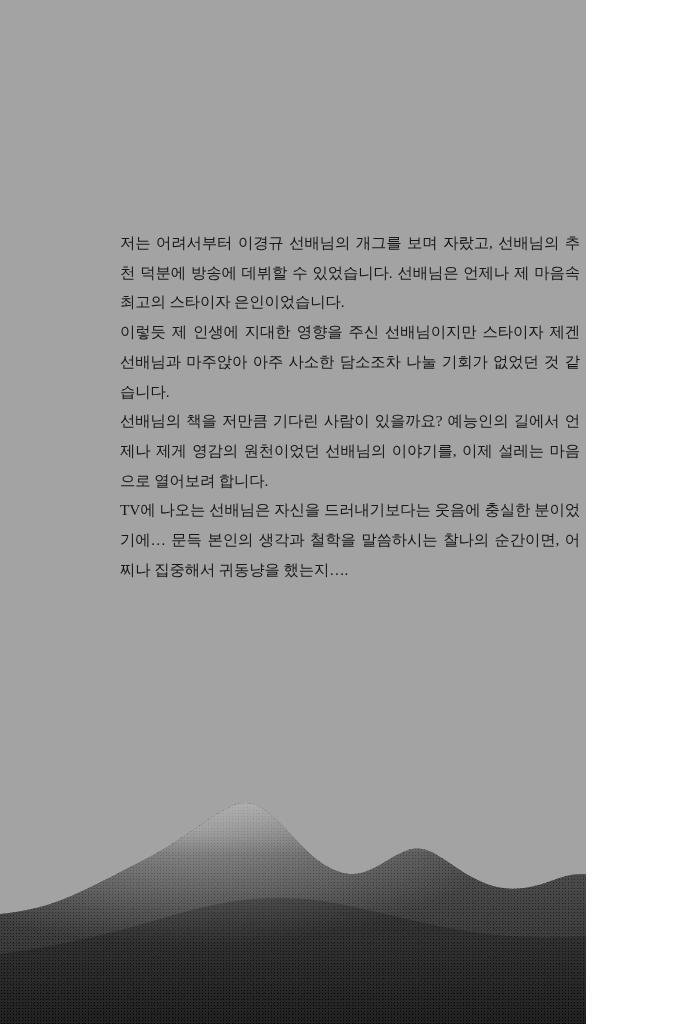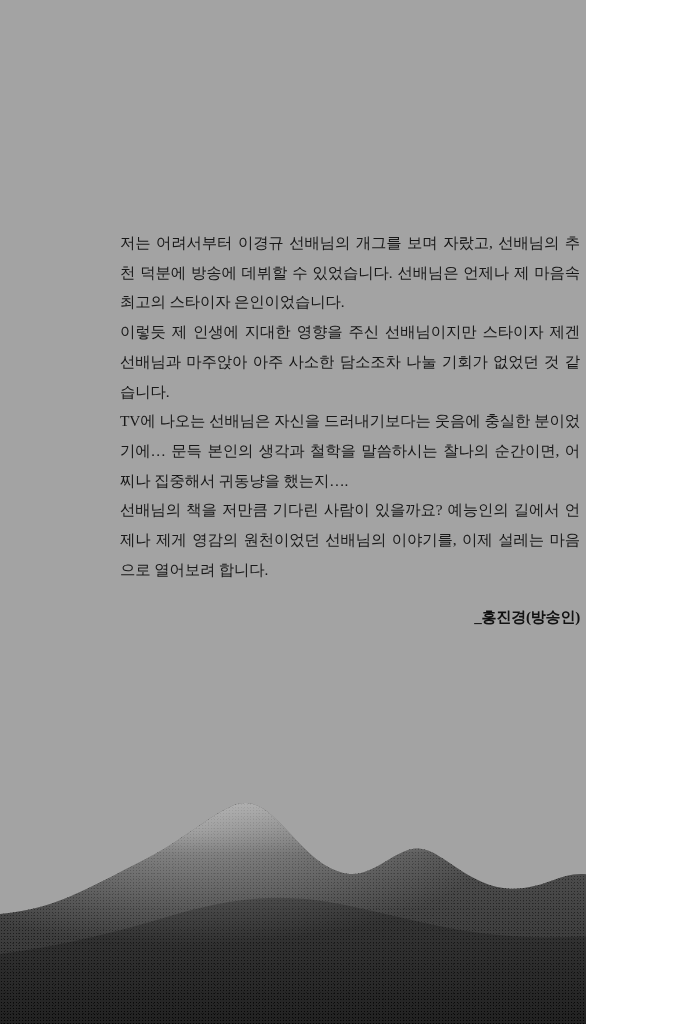"TV에 나오는 선배님은 자신을 드러내기보다는" p.para { order: before "선배님의 책을 저만큼 기다린 사람이" -> after "선배님의 책을 저만큼 기다린 사람이" }
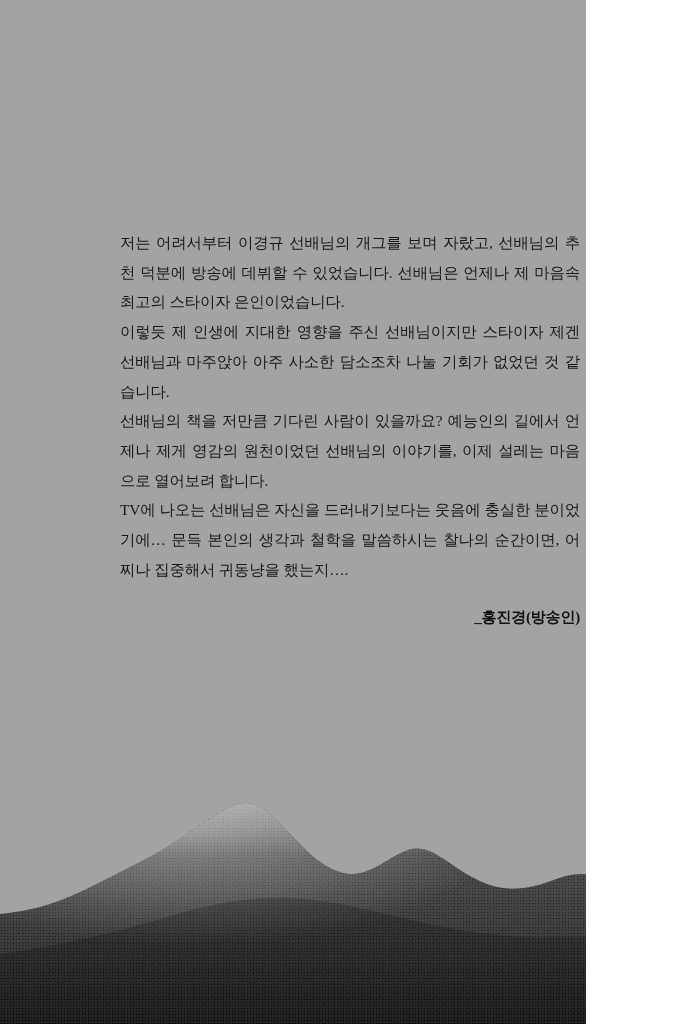"_홍진경(방송인)" div.signature { html: <div>_홍진경(방송인)</div> -> none }
